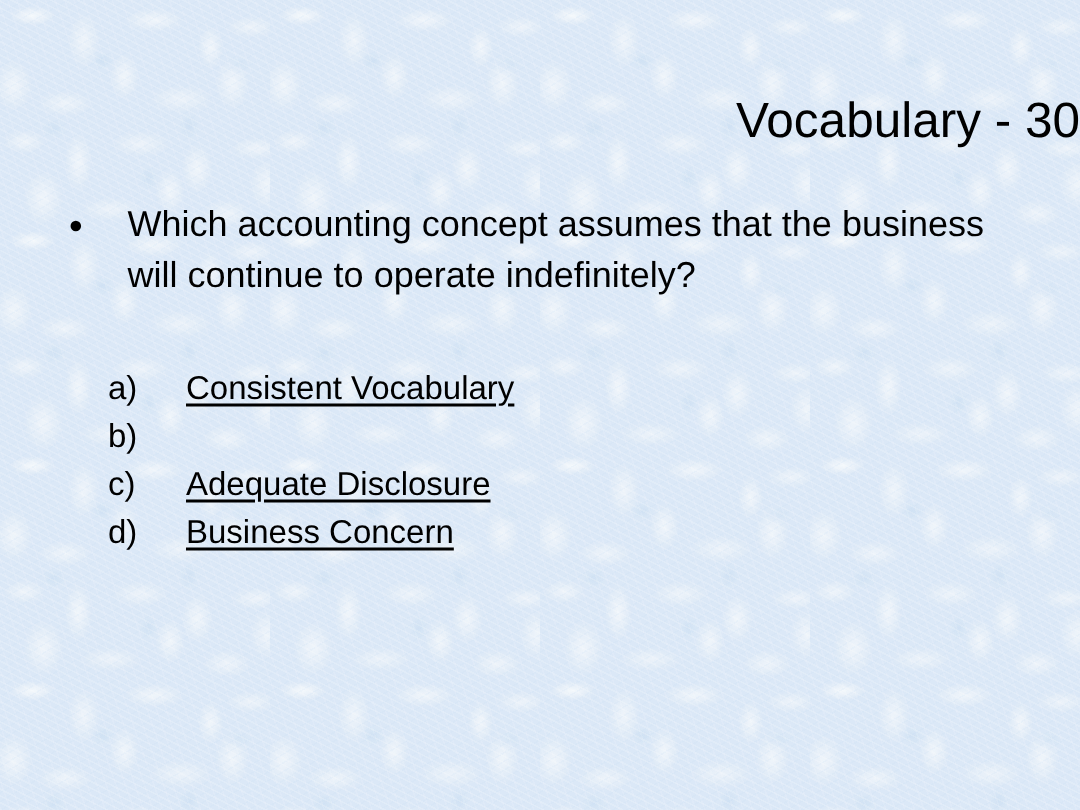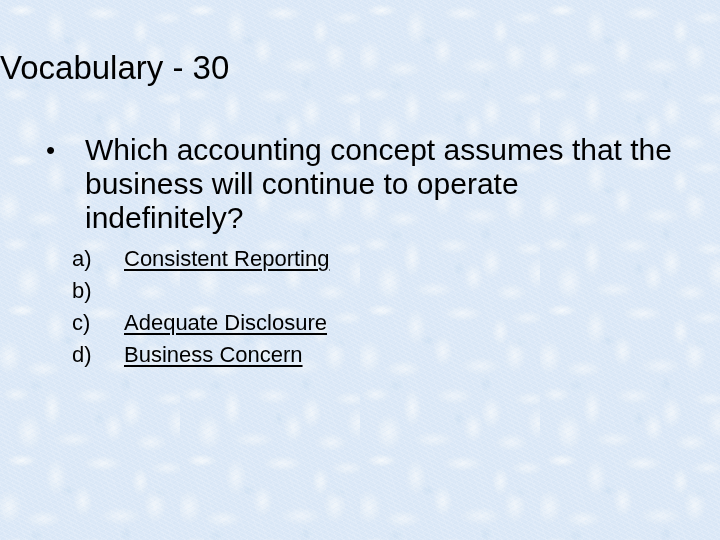"Vocabulary - 30" #title { text-align: left -> right; top: 48px -> 60px }
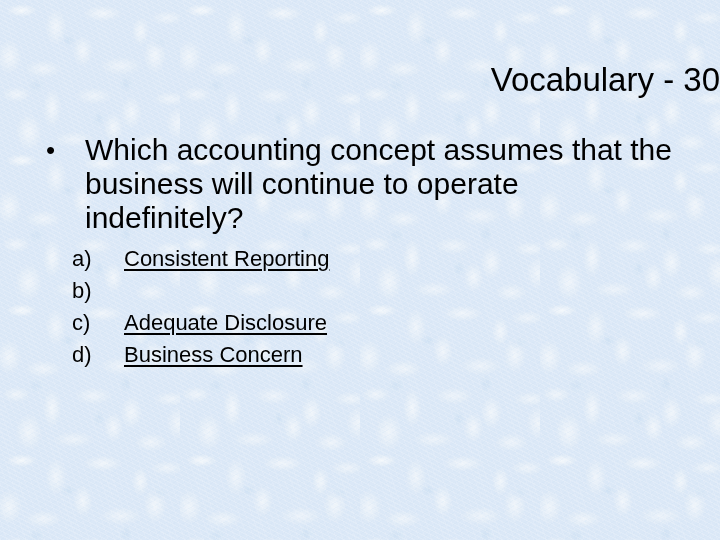"Which accounting concept assumes that" #question-text { font-size: 30px -> 24px }
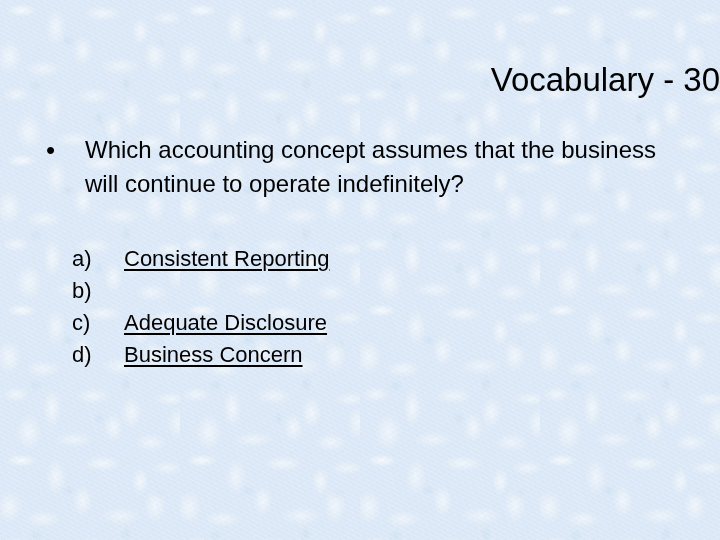"Consistent Reporting" span.option-text { text: Reporting -> Vocabulary }
